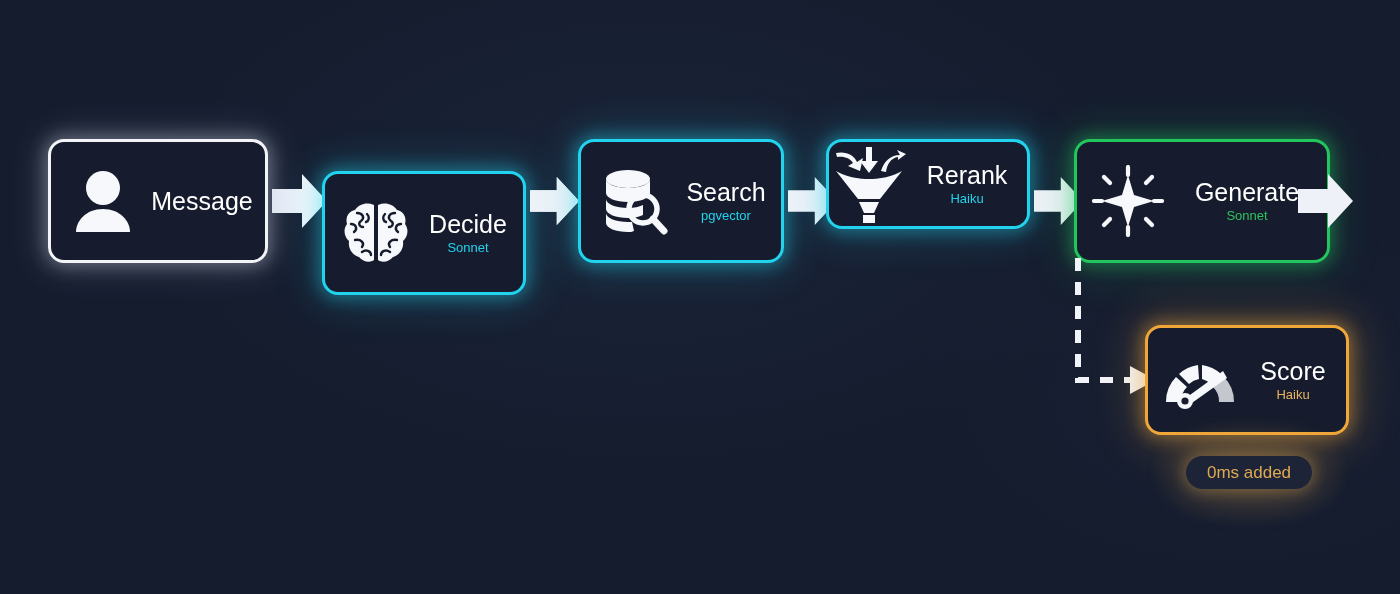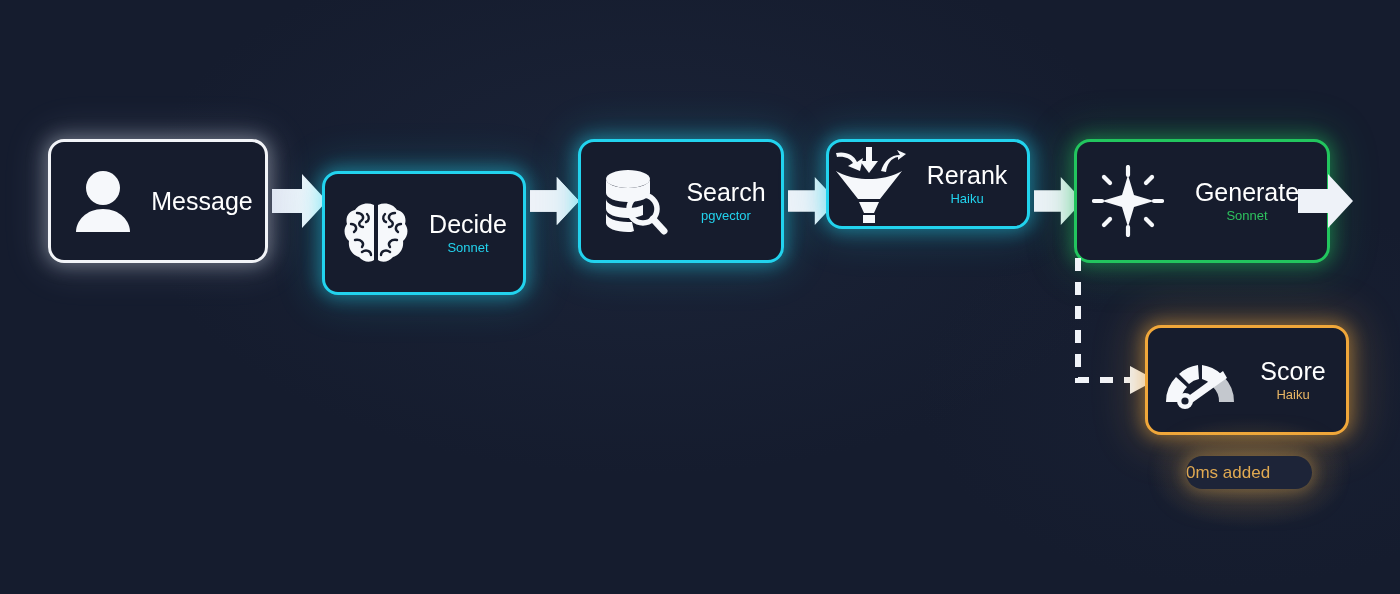"0ms added" .badge { justify-content: none -> center }
